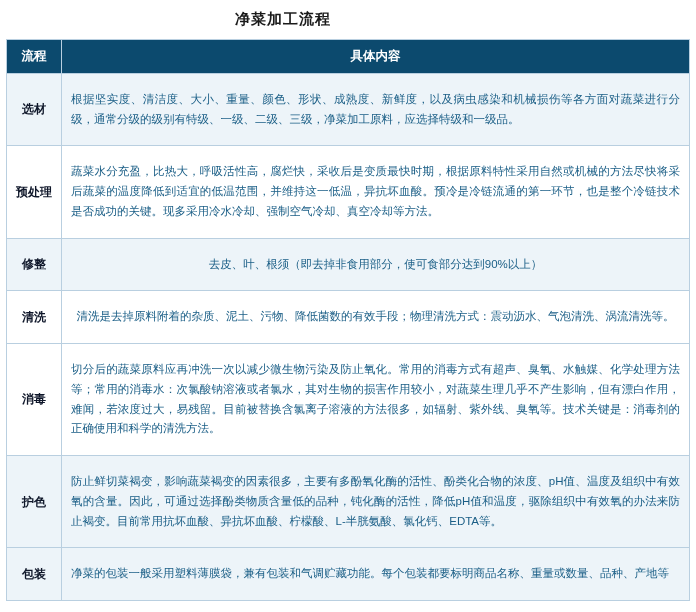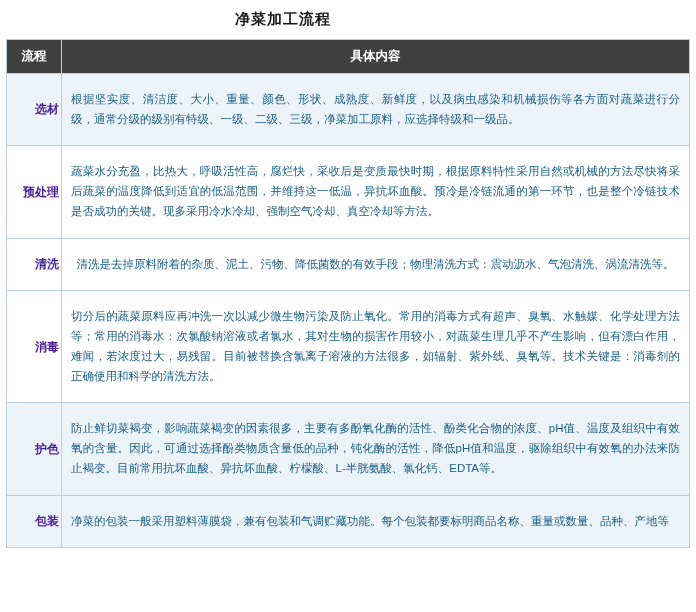"流程" thead th { background: #404040 -> #0c4a6e }
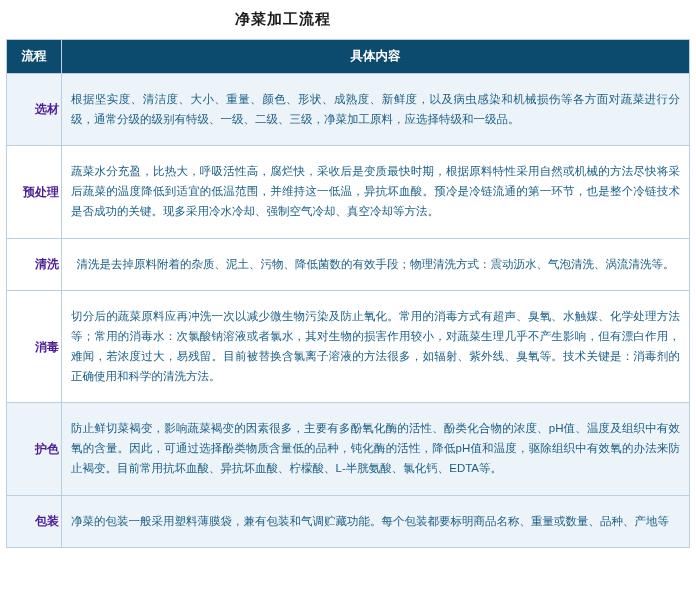"选材" td.stage { color: #4c1d95 -> #0f172a; text-align: right -> center }
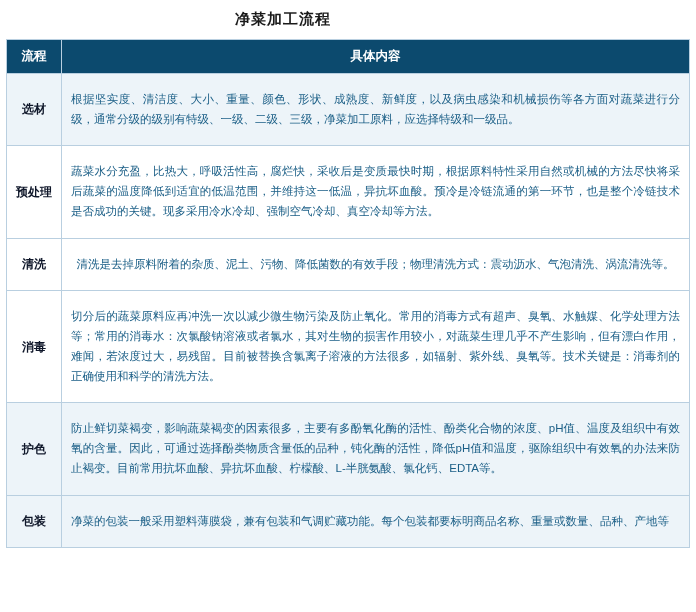"修整" tr.row-even { html: none -> <tr> <td>修整</td> <td>去皮、叶、根须（即去掉非食用部分，使可食部分达到90%以上）</td> </tr> }
